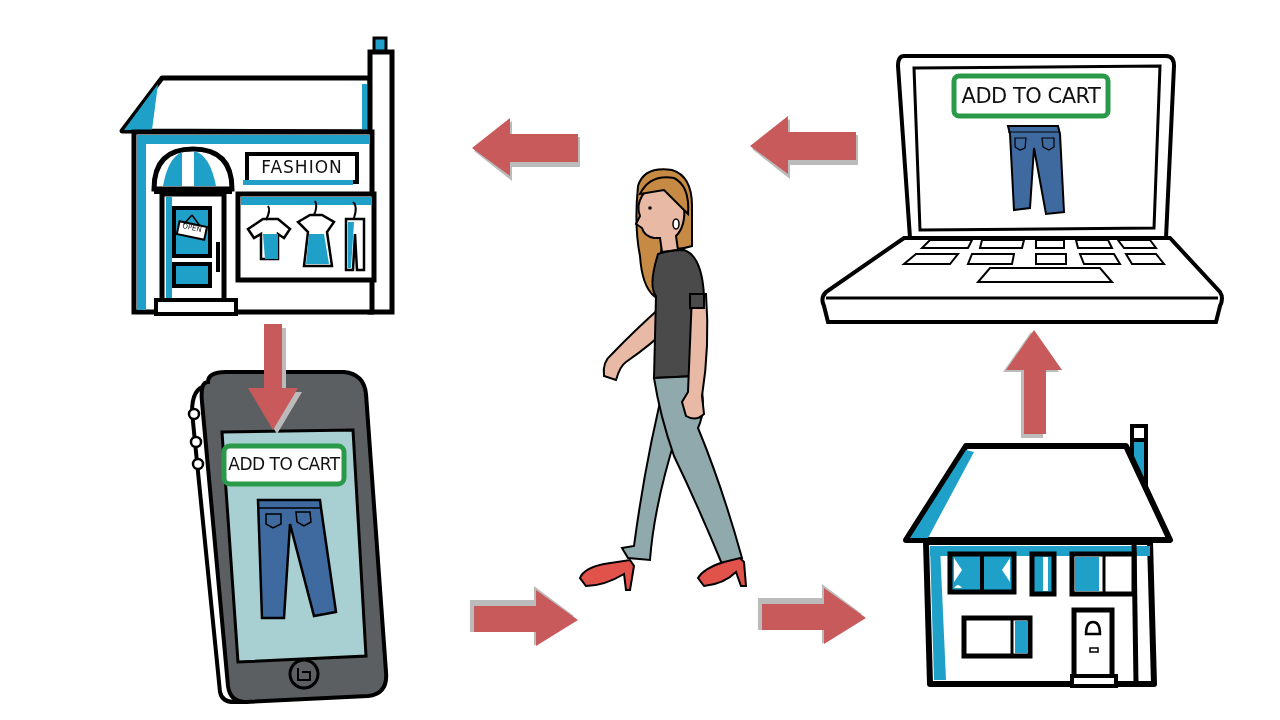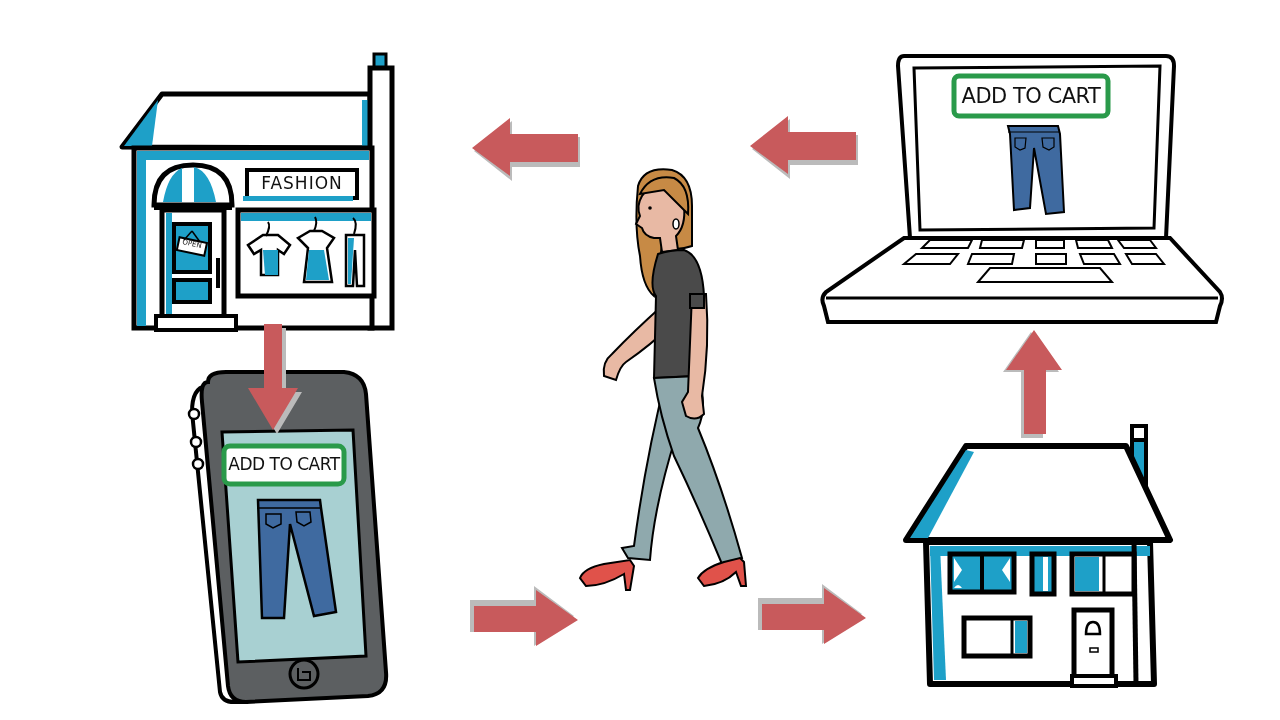"FASHION" div.abs { top: 50px -> 34px }
